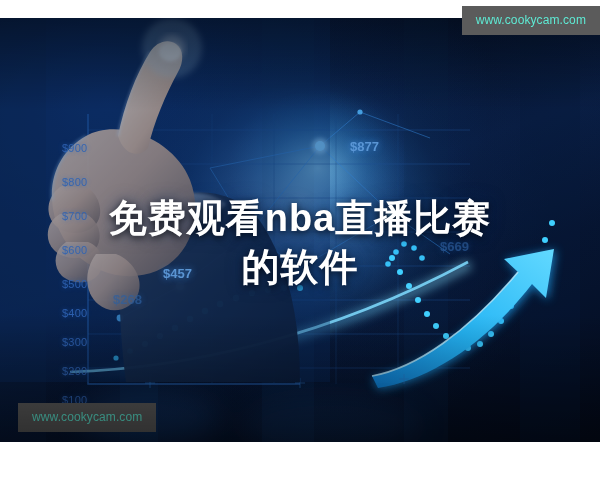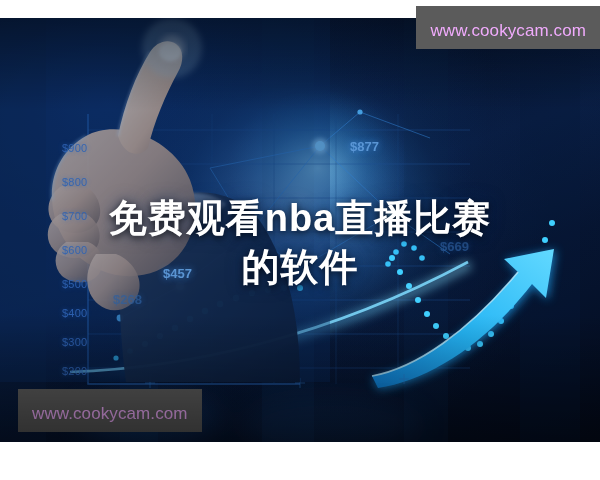"www.cookycam.com" .wm { color: #f0abfc -> #5eead4; font-size: 17px -> 12px; padding: 15px 14px 8px 14px -> 7px 14px 8px 14px }
